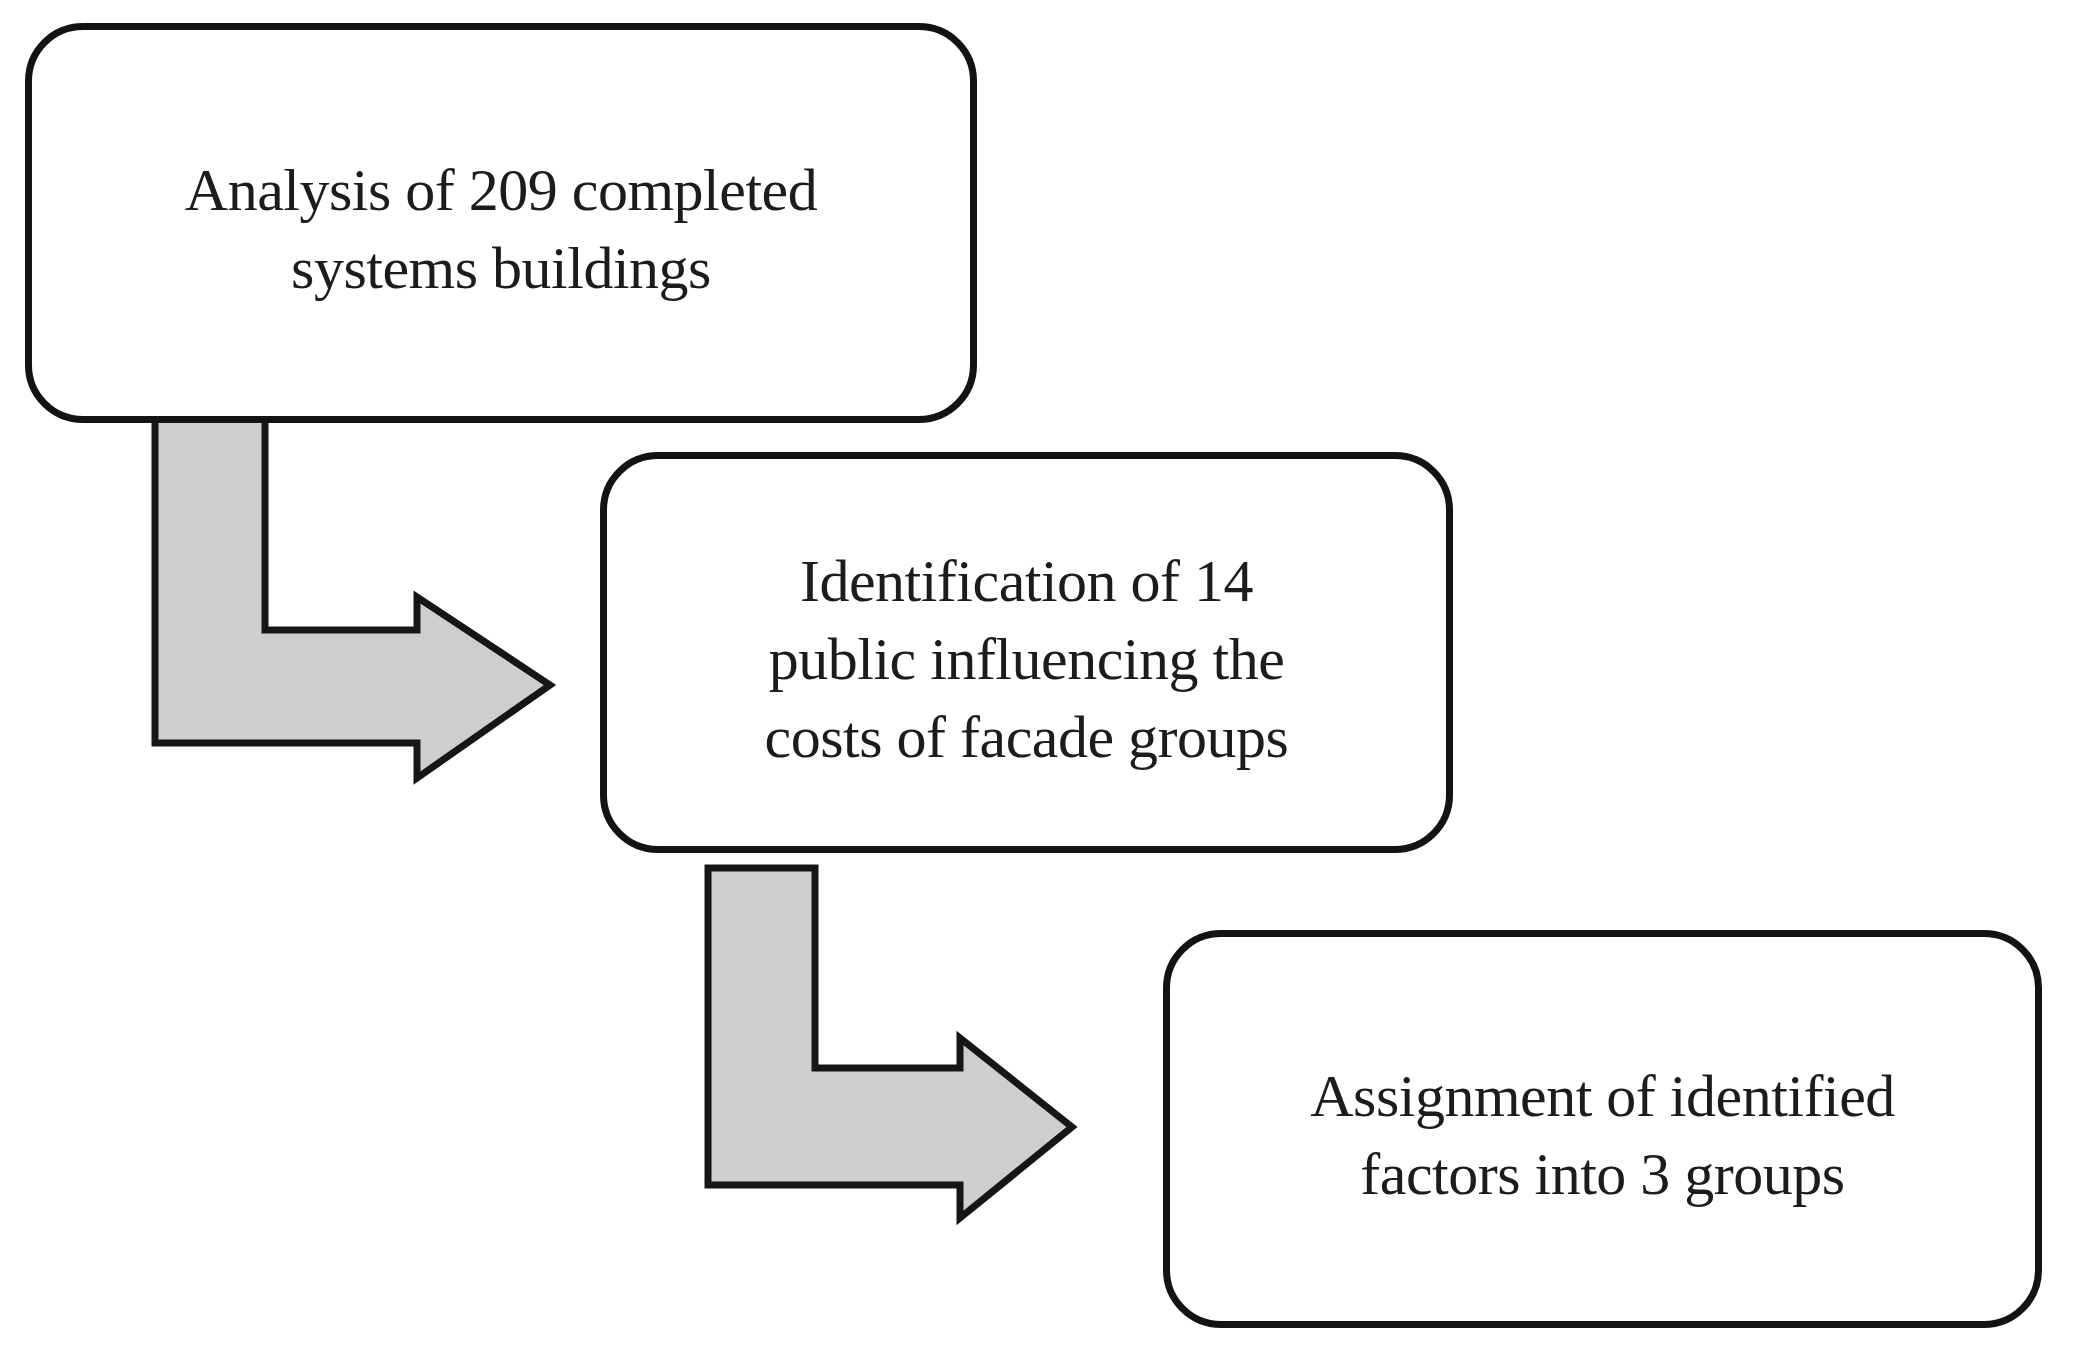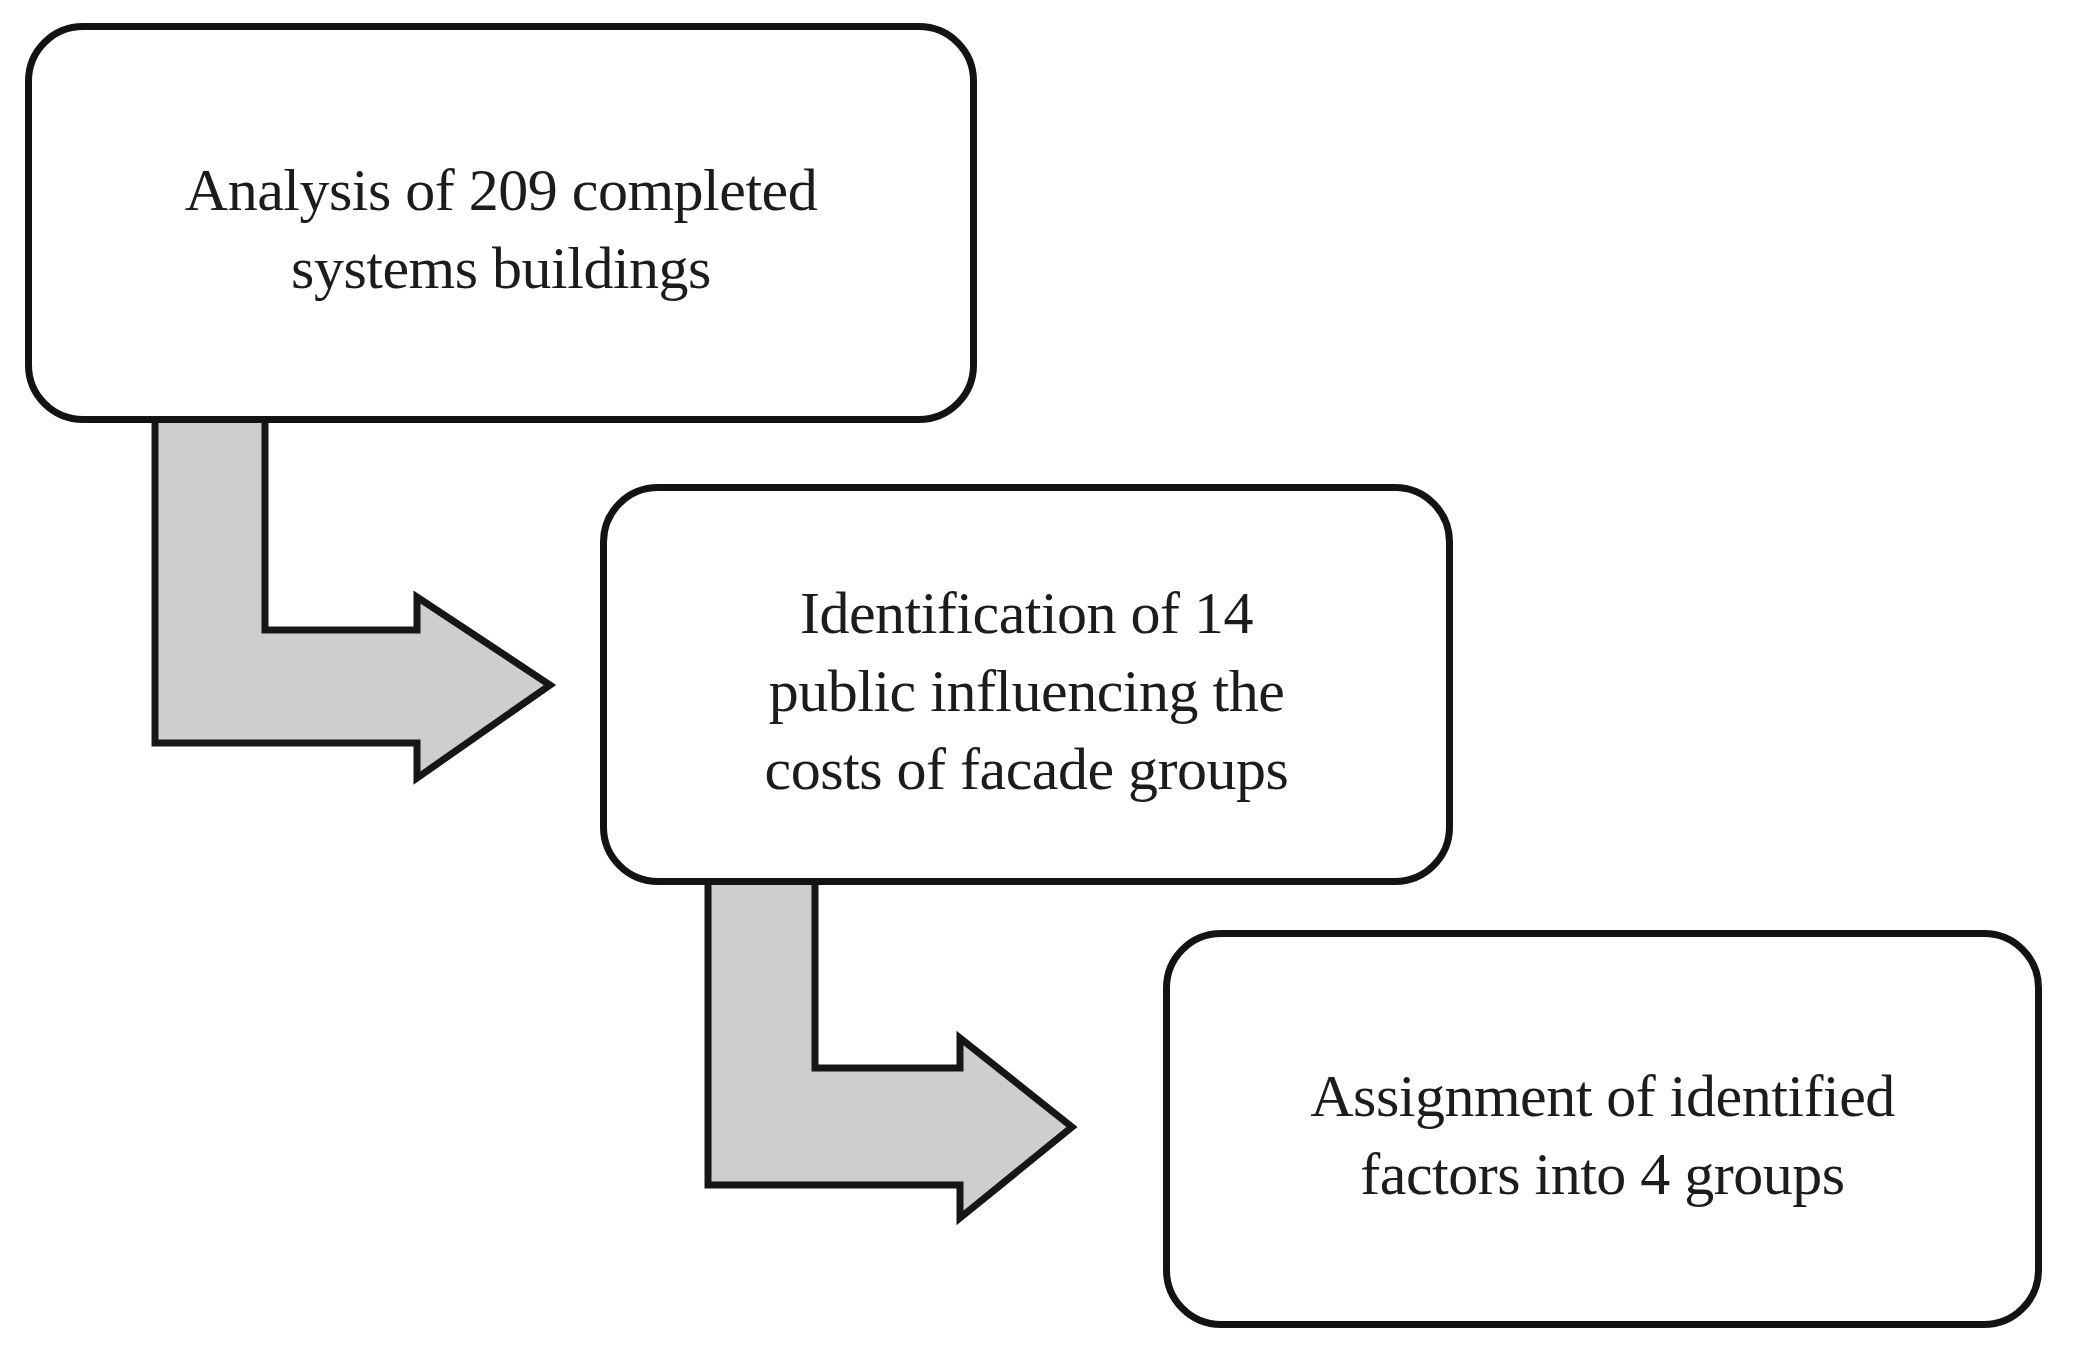"Identification of 14" #box-2 { top: 484px -> 452px }
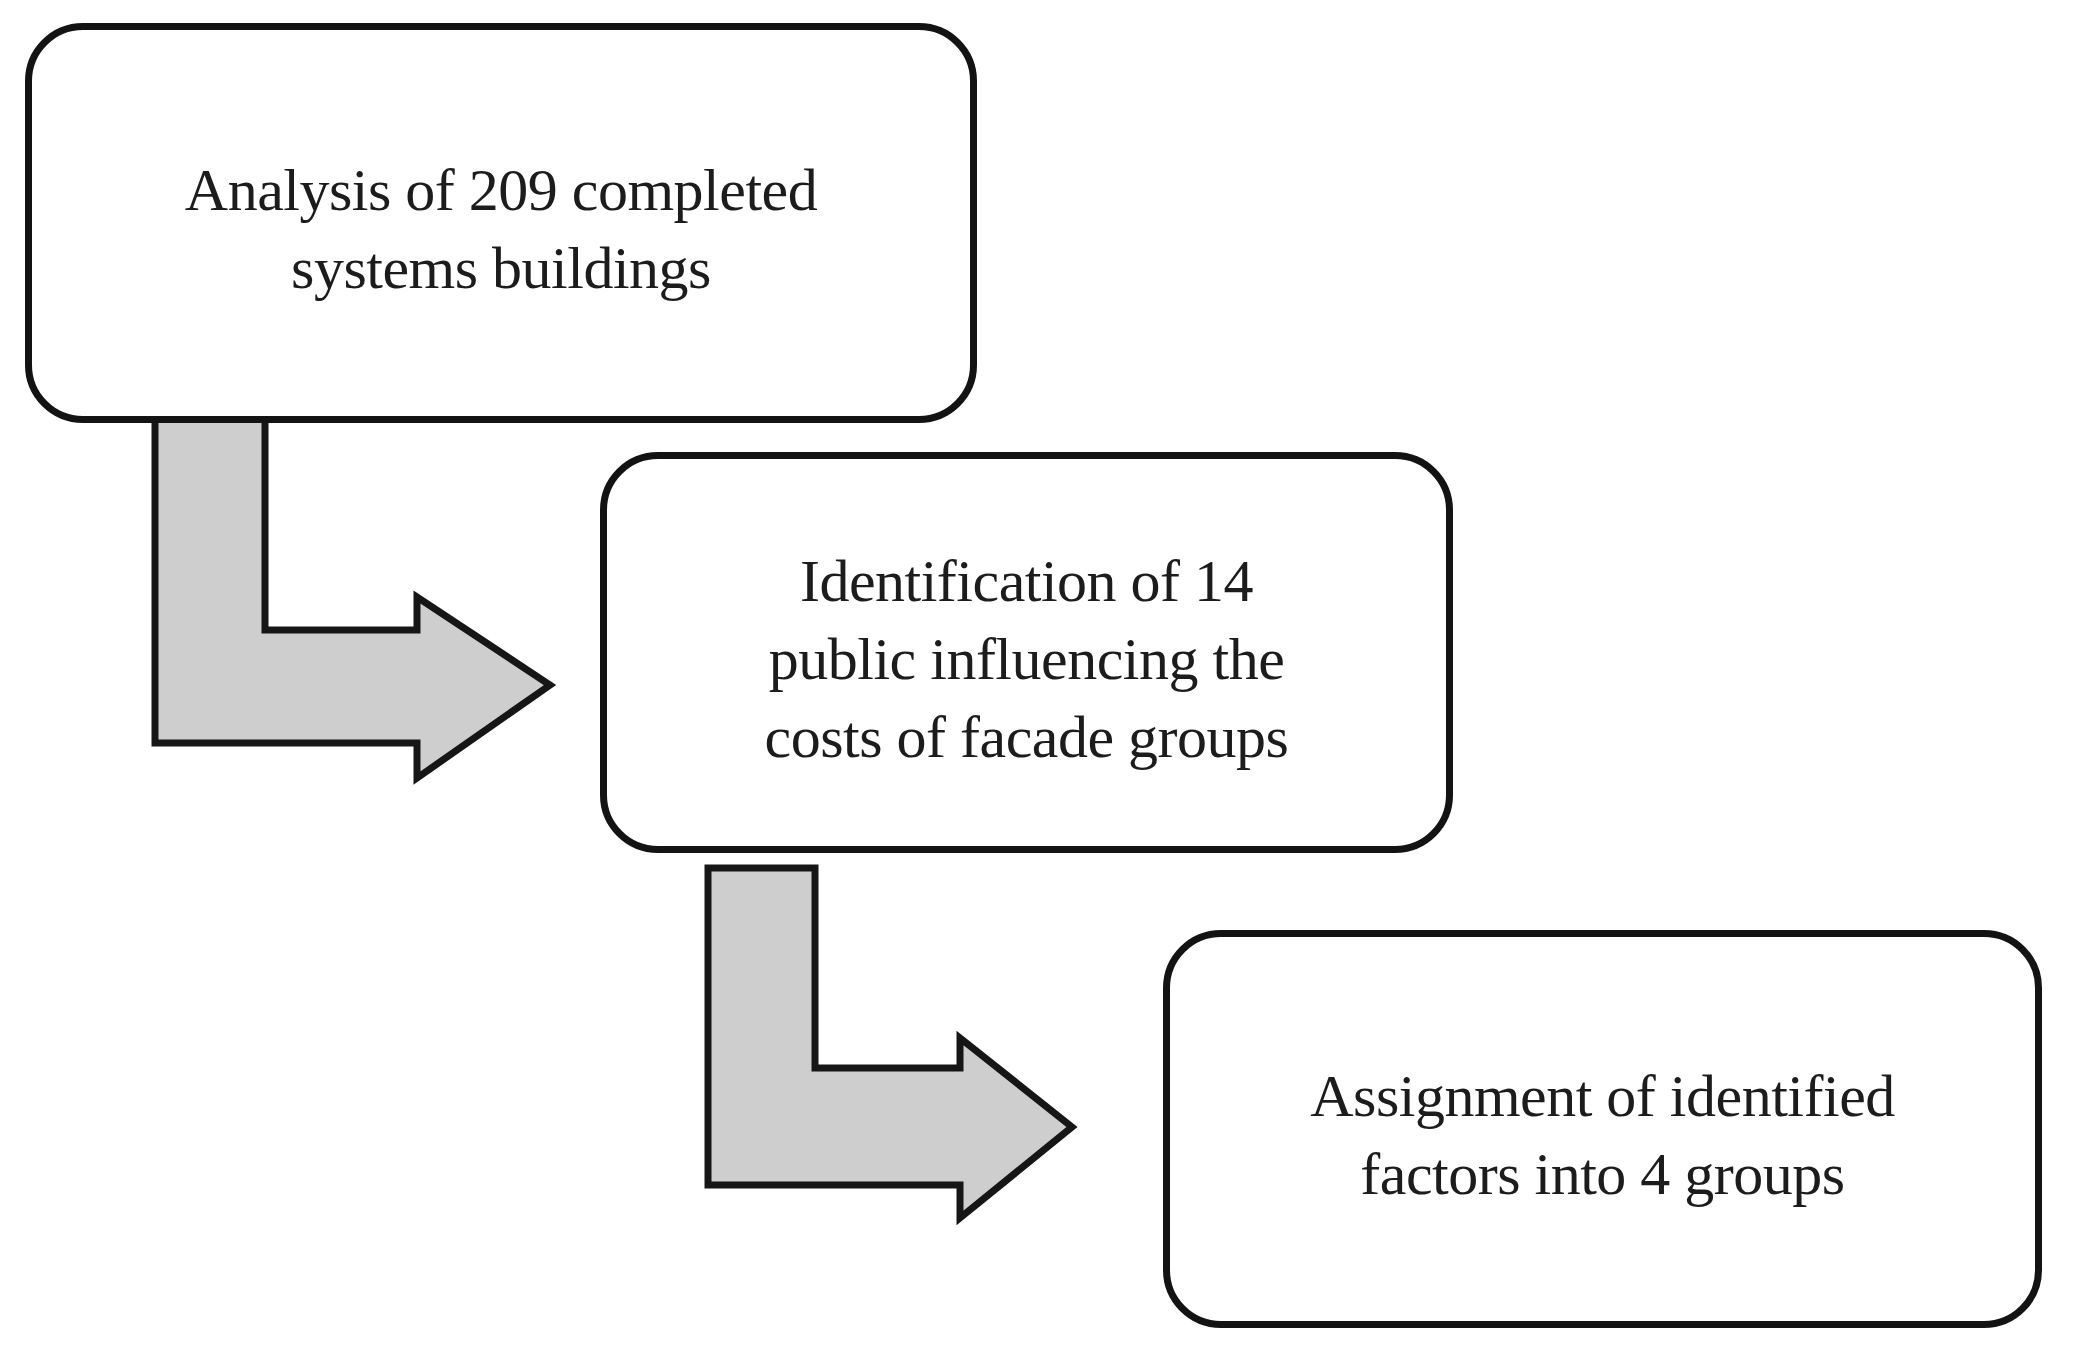"factors into 4 groups" span.line { text: 4 -> 3 }
